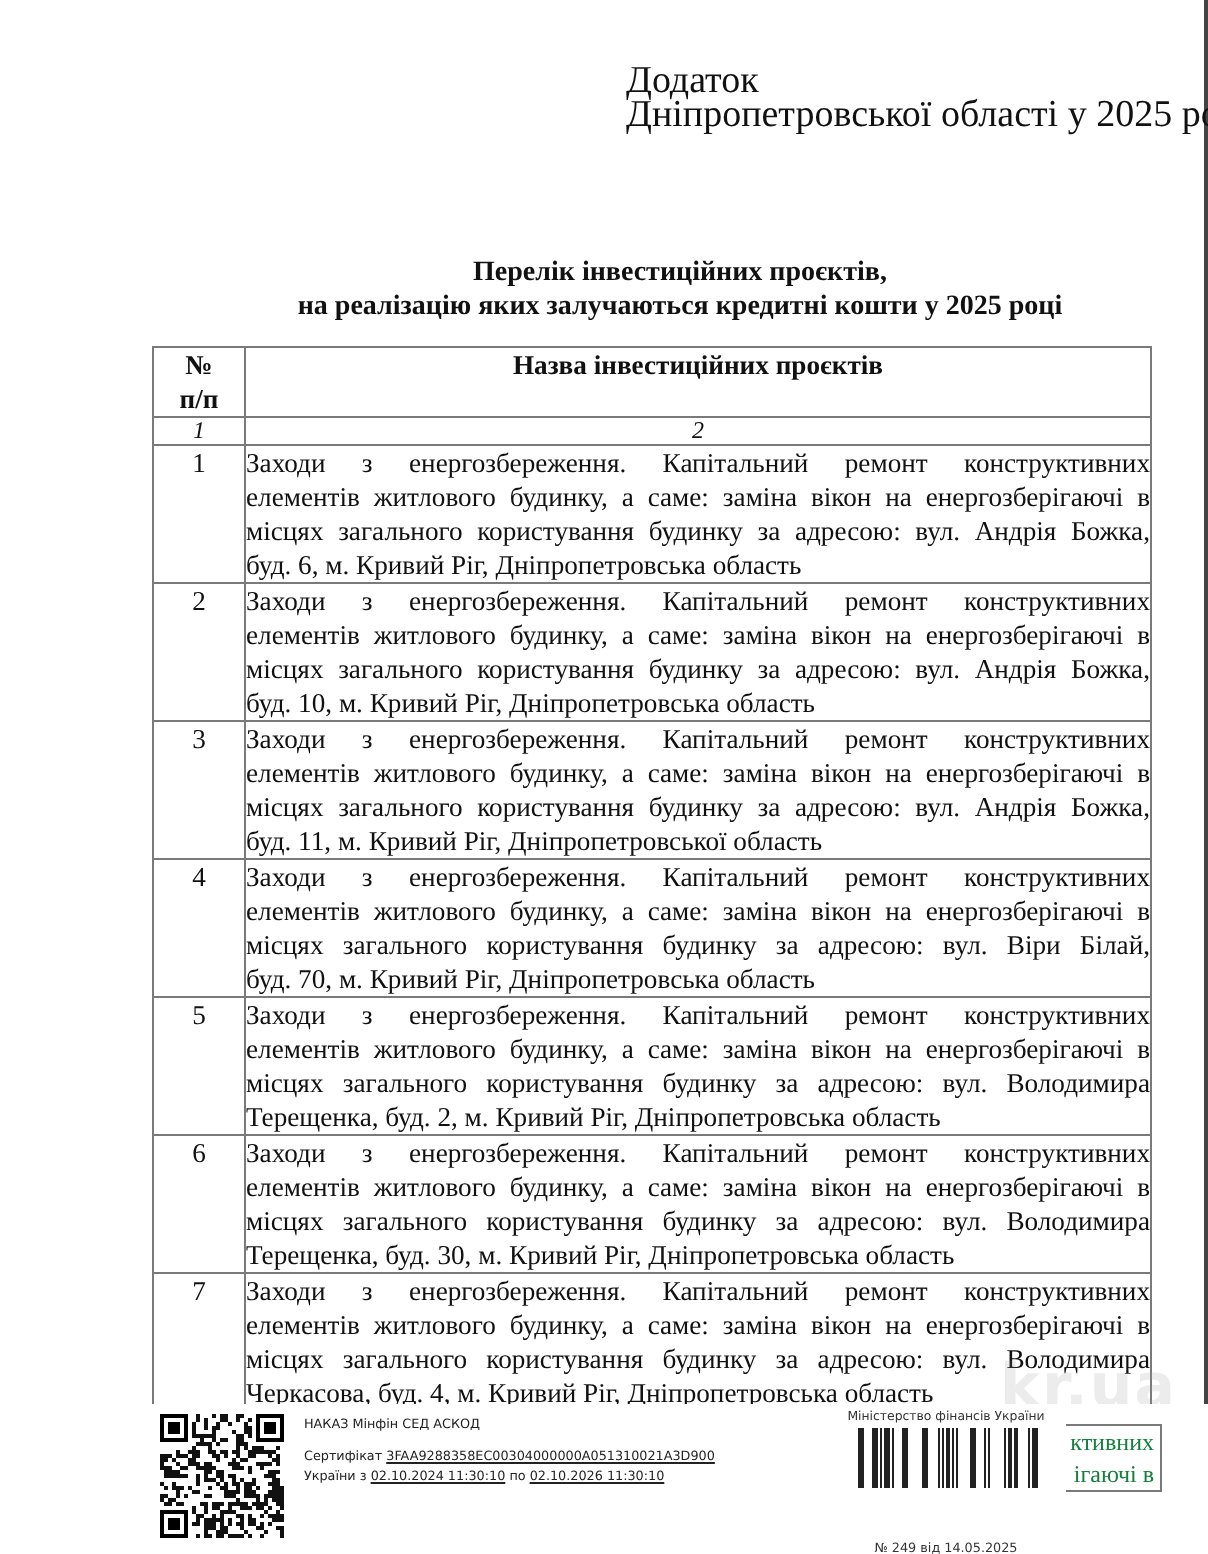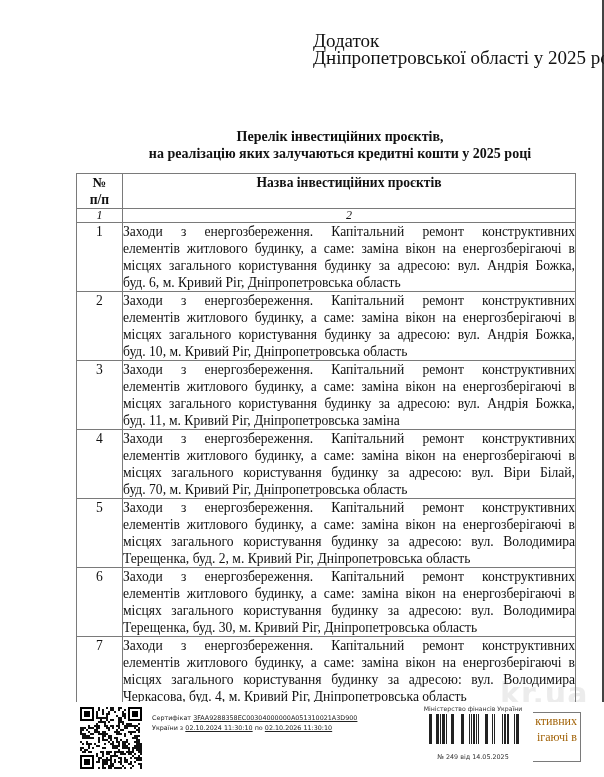"буд. 11, м. Кривий Ріг," div { text: Дніпропетровська заміна -> Дніпропетровської область }
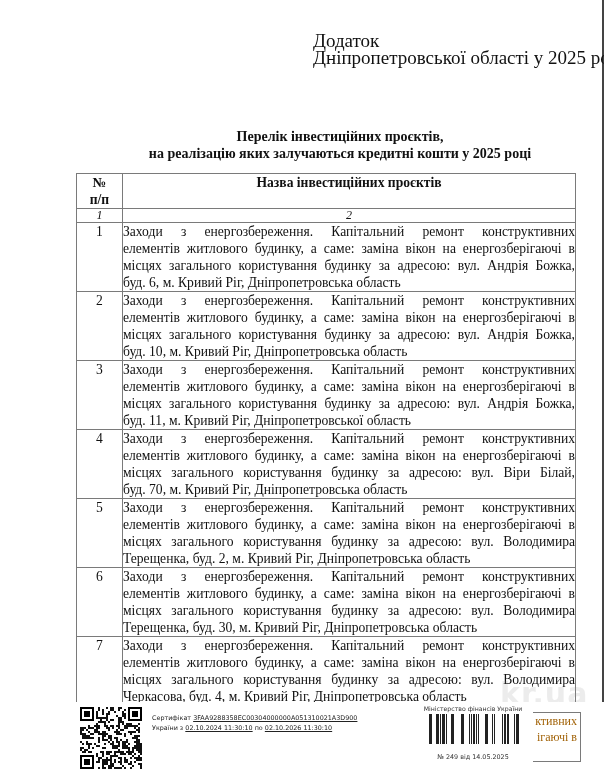"НАКАЗ Мінфін СЕД АСКОД" div { html: none -> <div>НАКАЗ Мінфін СЕД АСКОД</div> }
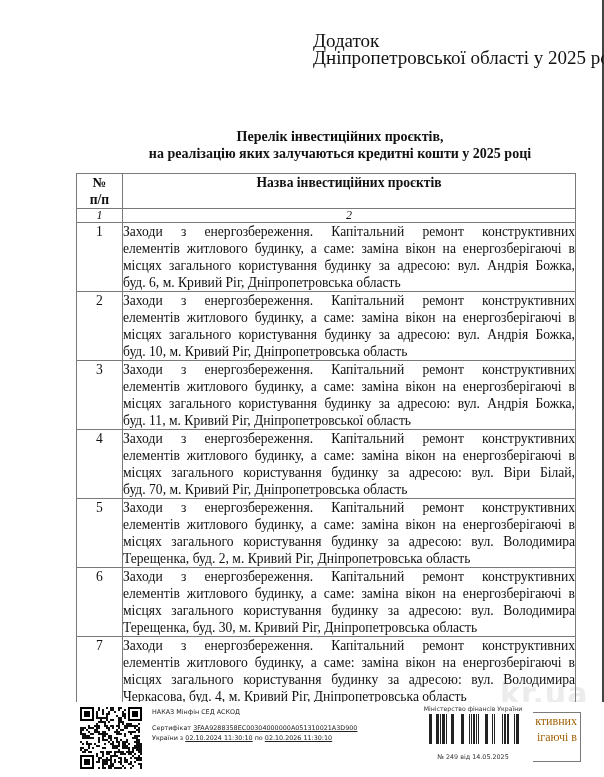"ктивних" .overlap { color: #a16207 -> #15803d; height: 50px -> 34px }
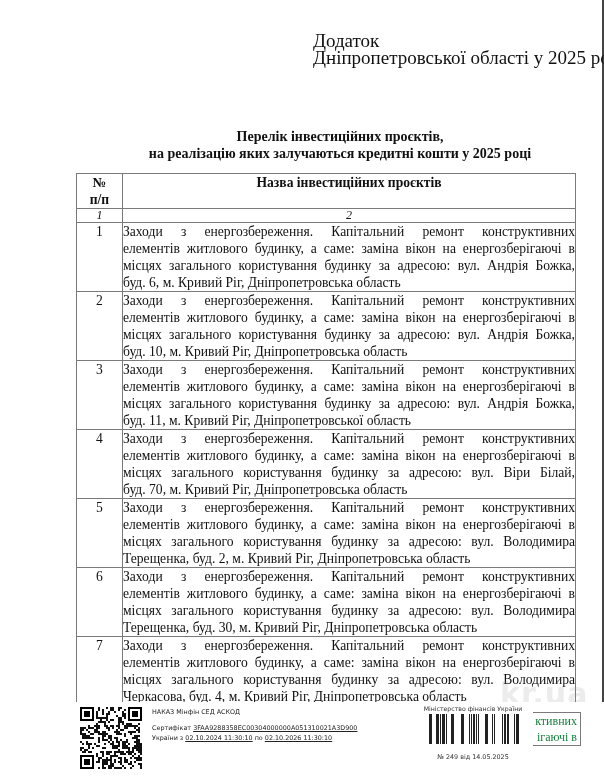"№ 249 від 14.05.2025" .regno { margin-top: 8px -> 24px }
